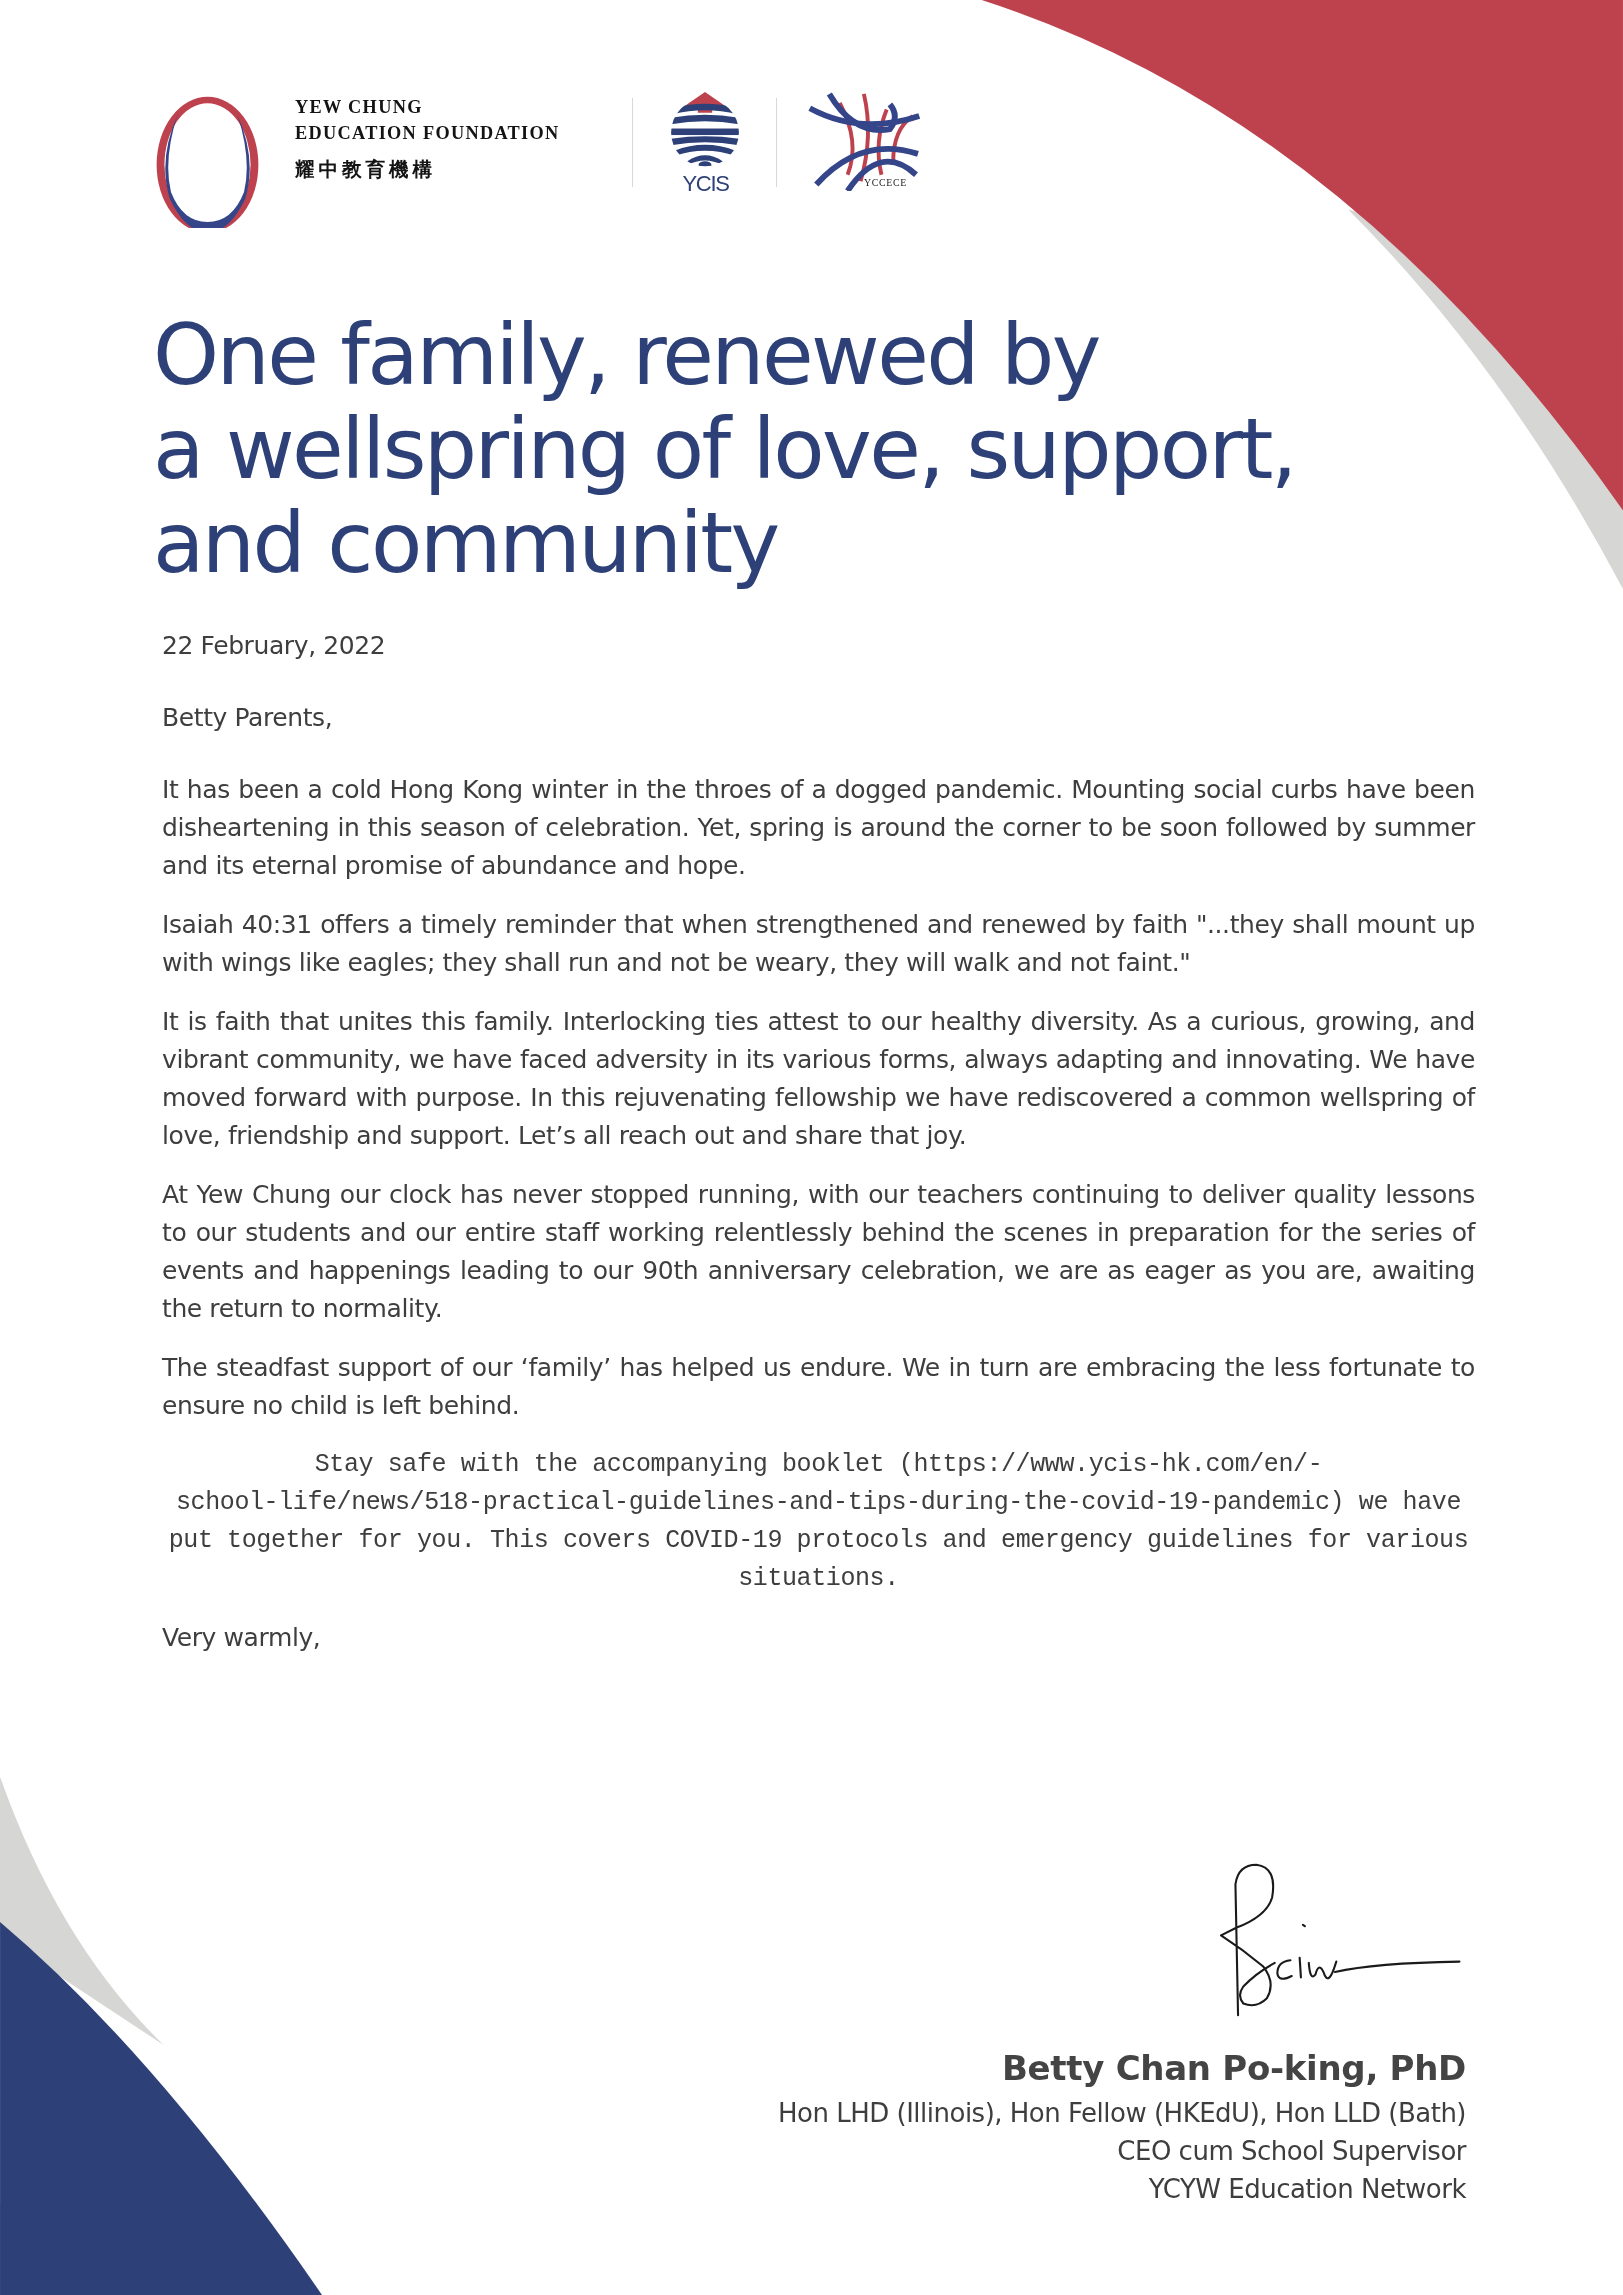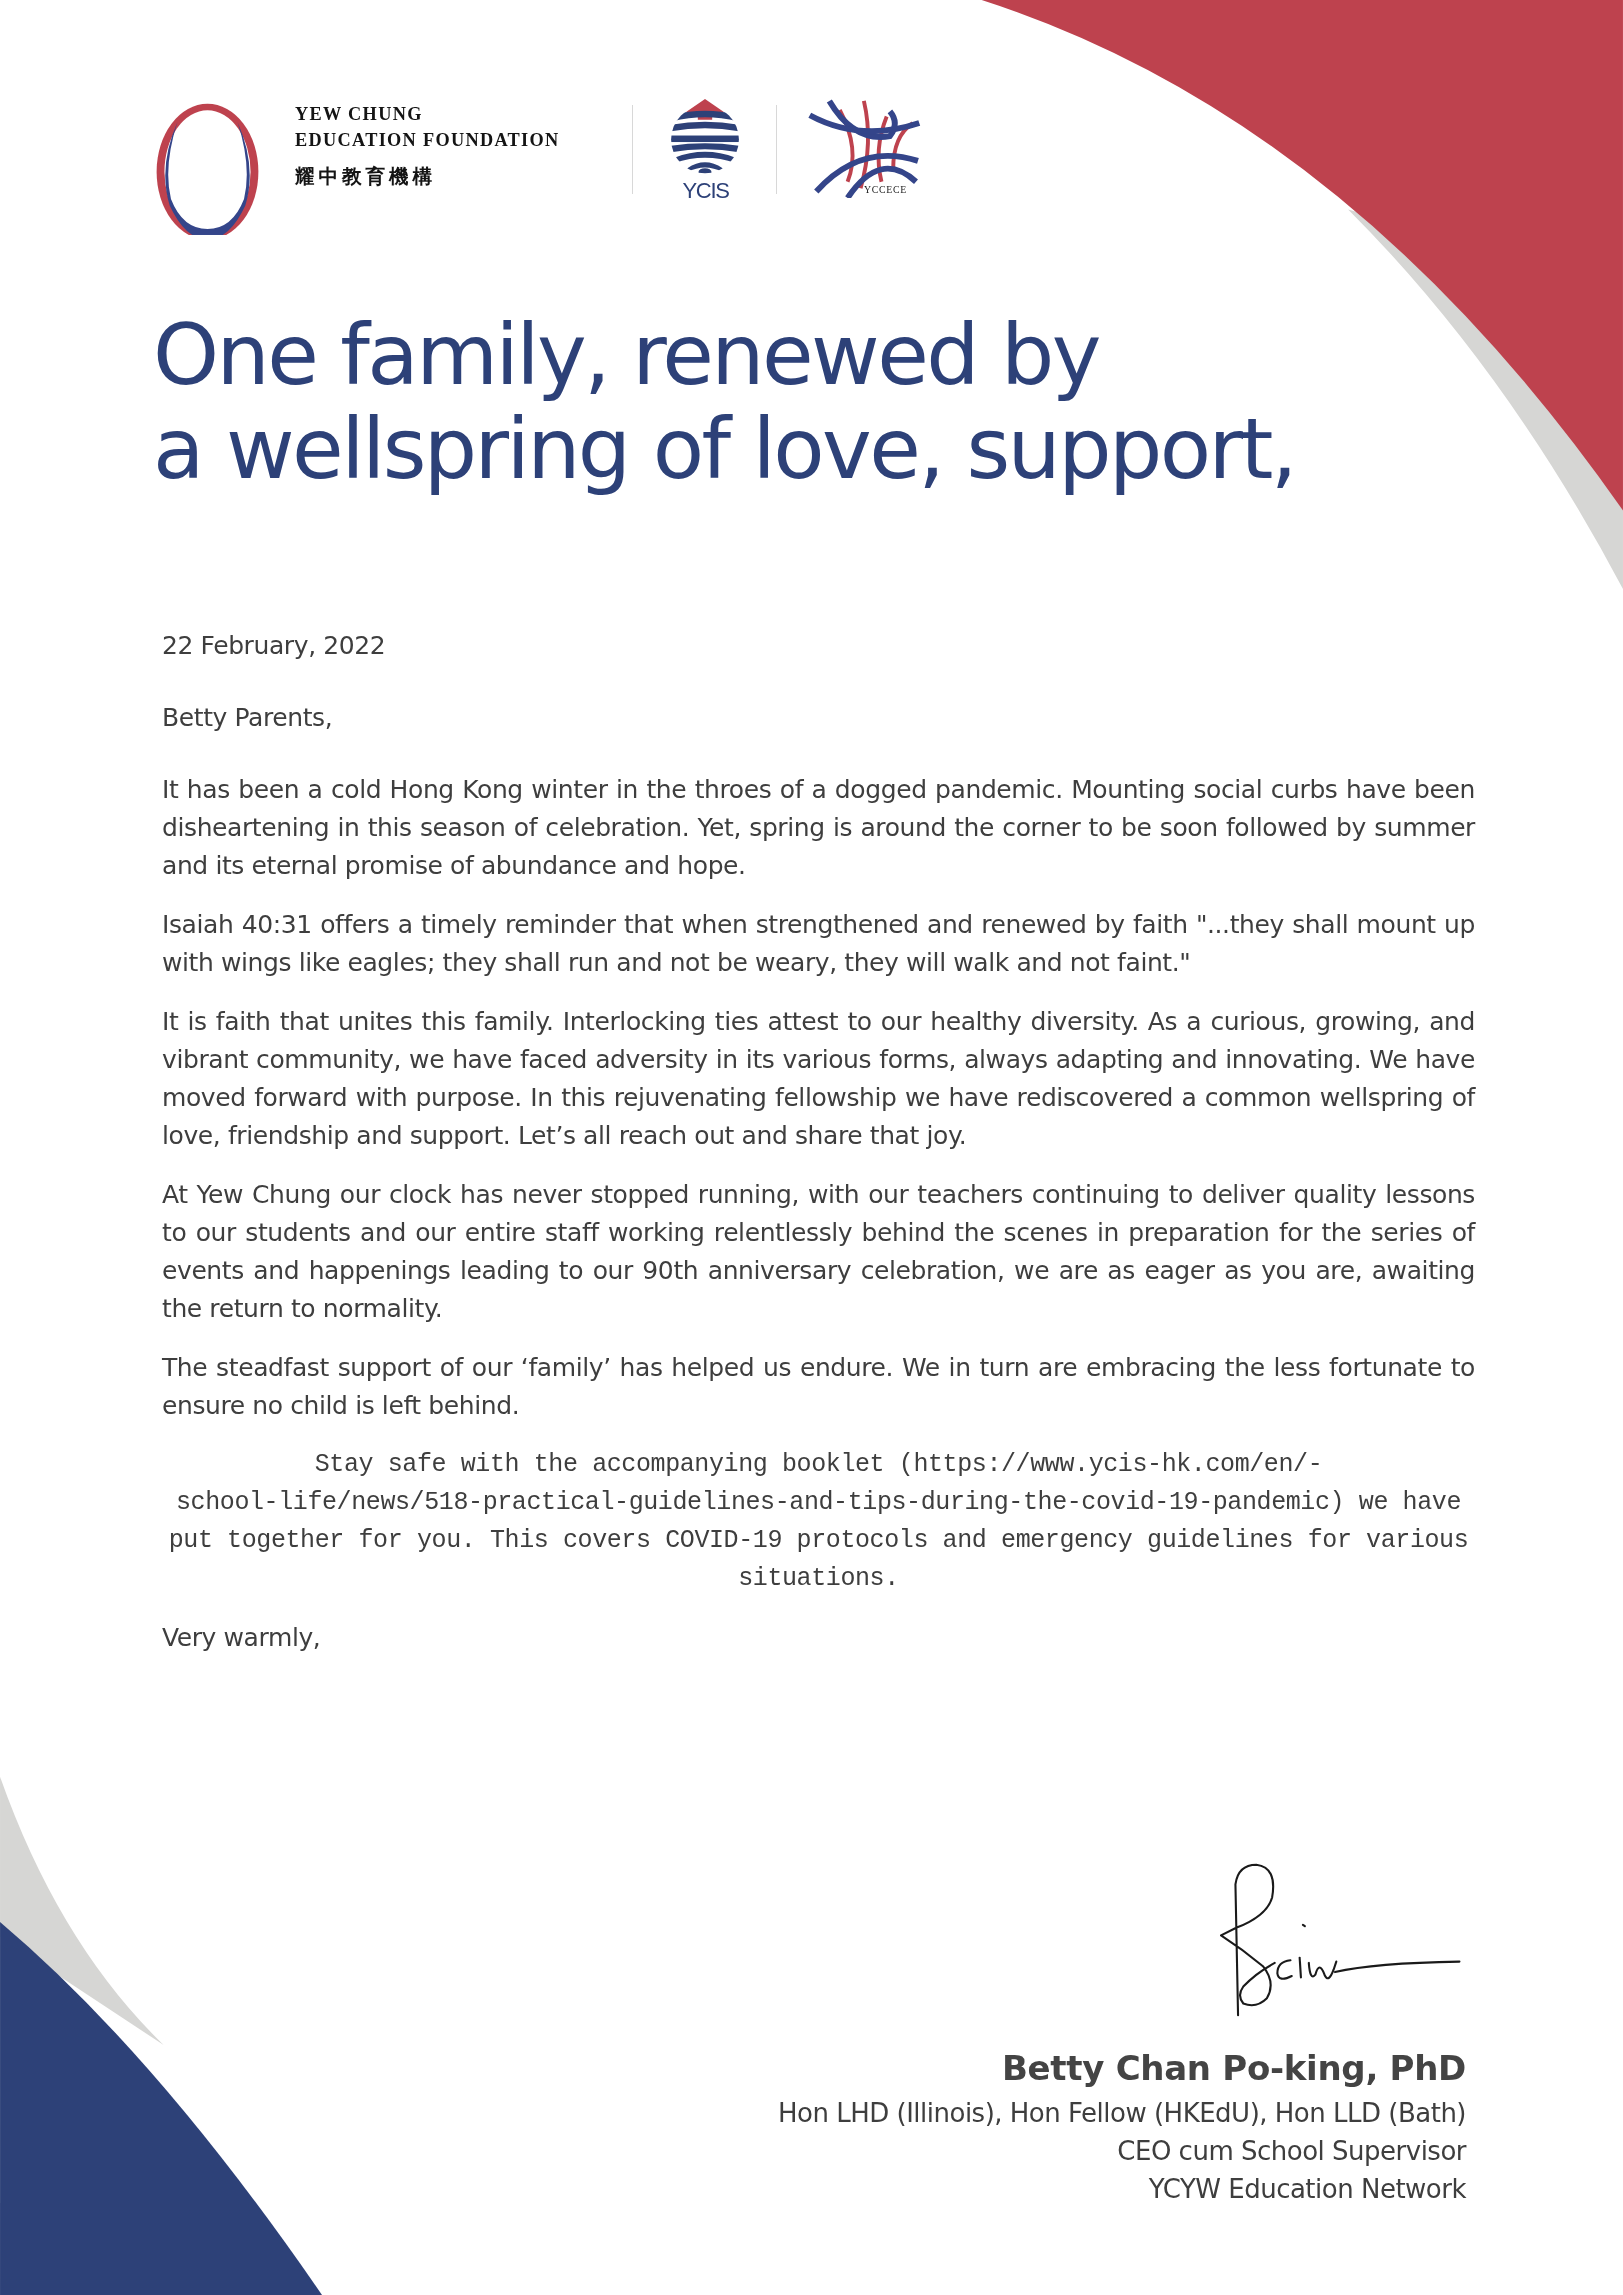"YEW CHUNG" .header { top: 7px -> 0 }
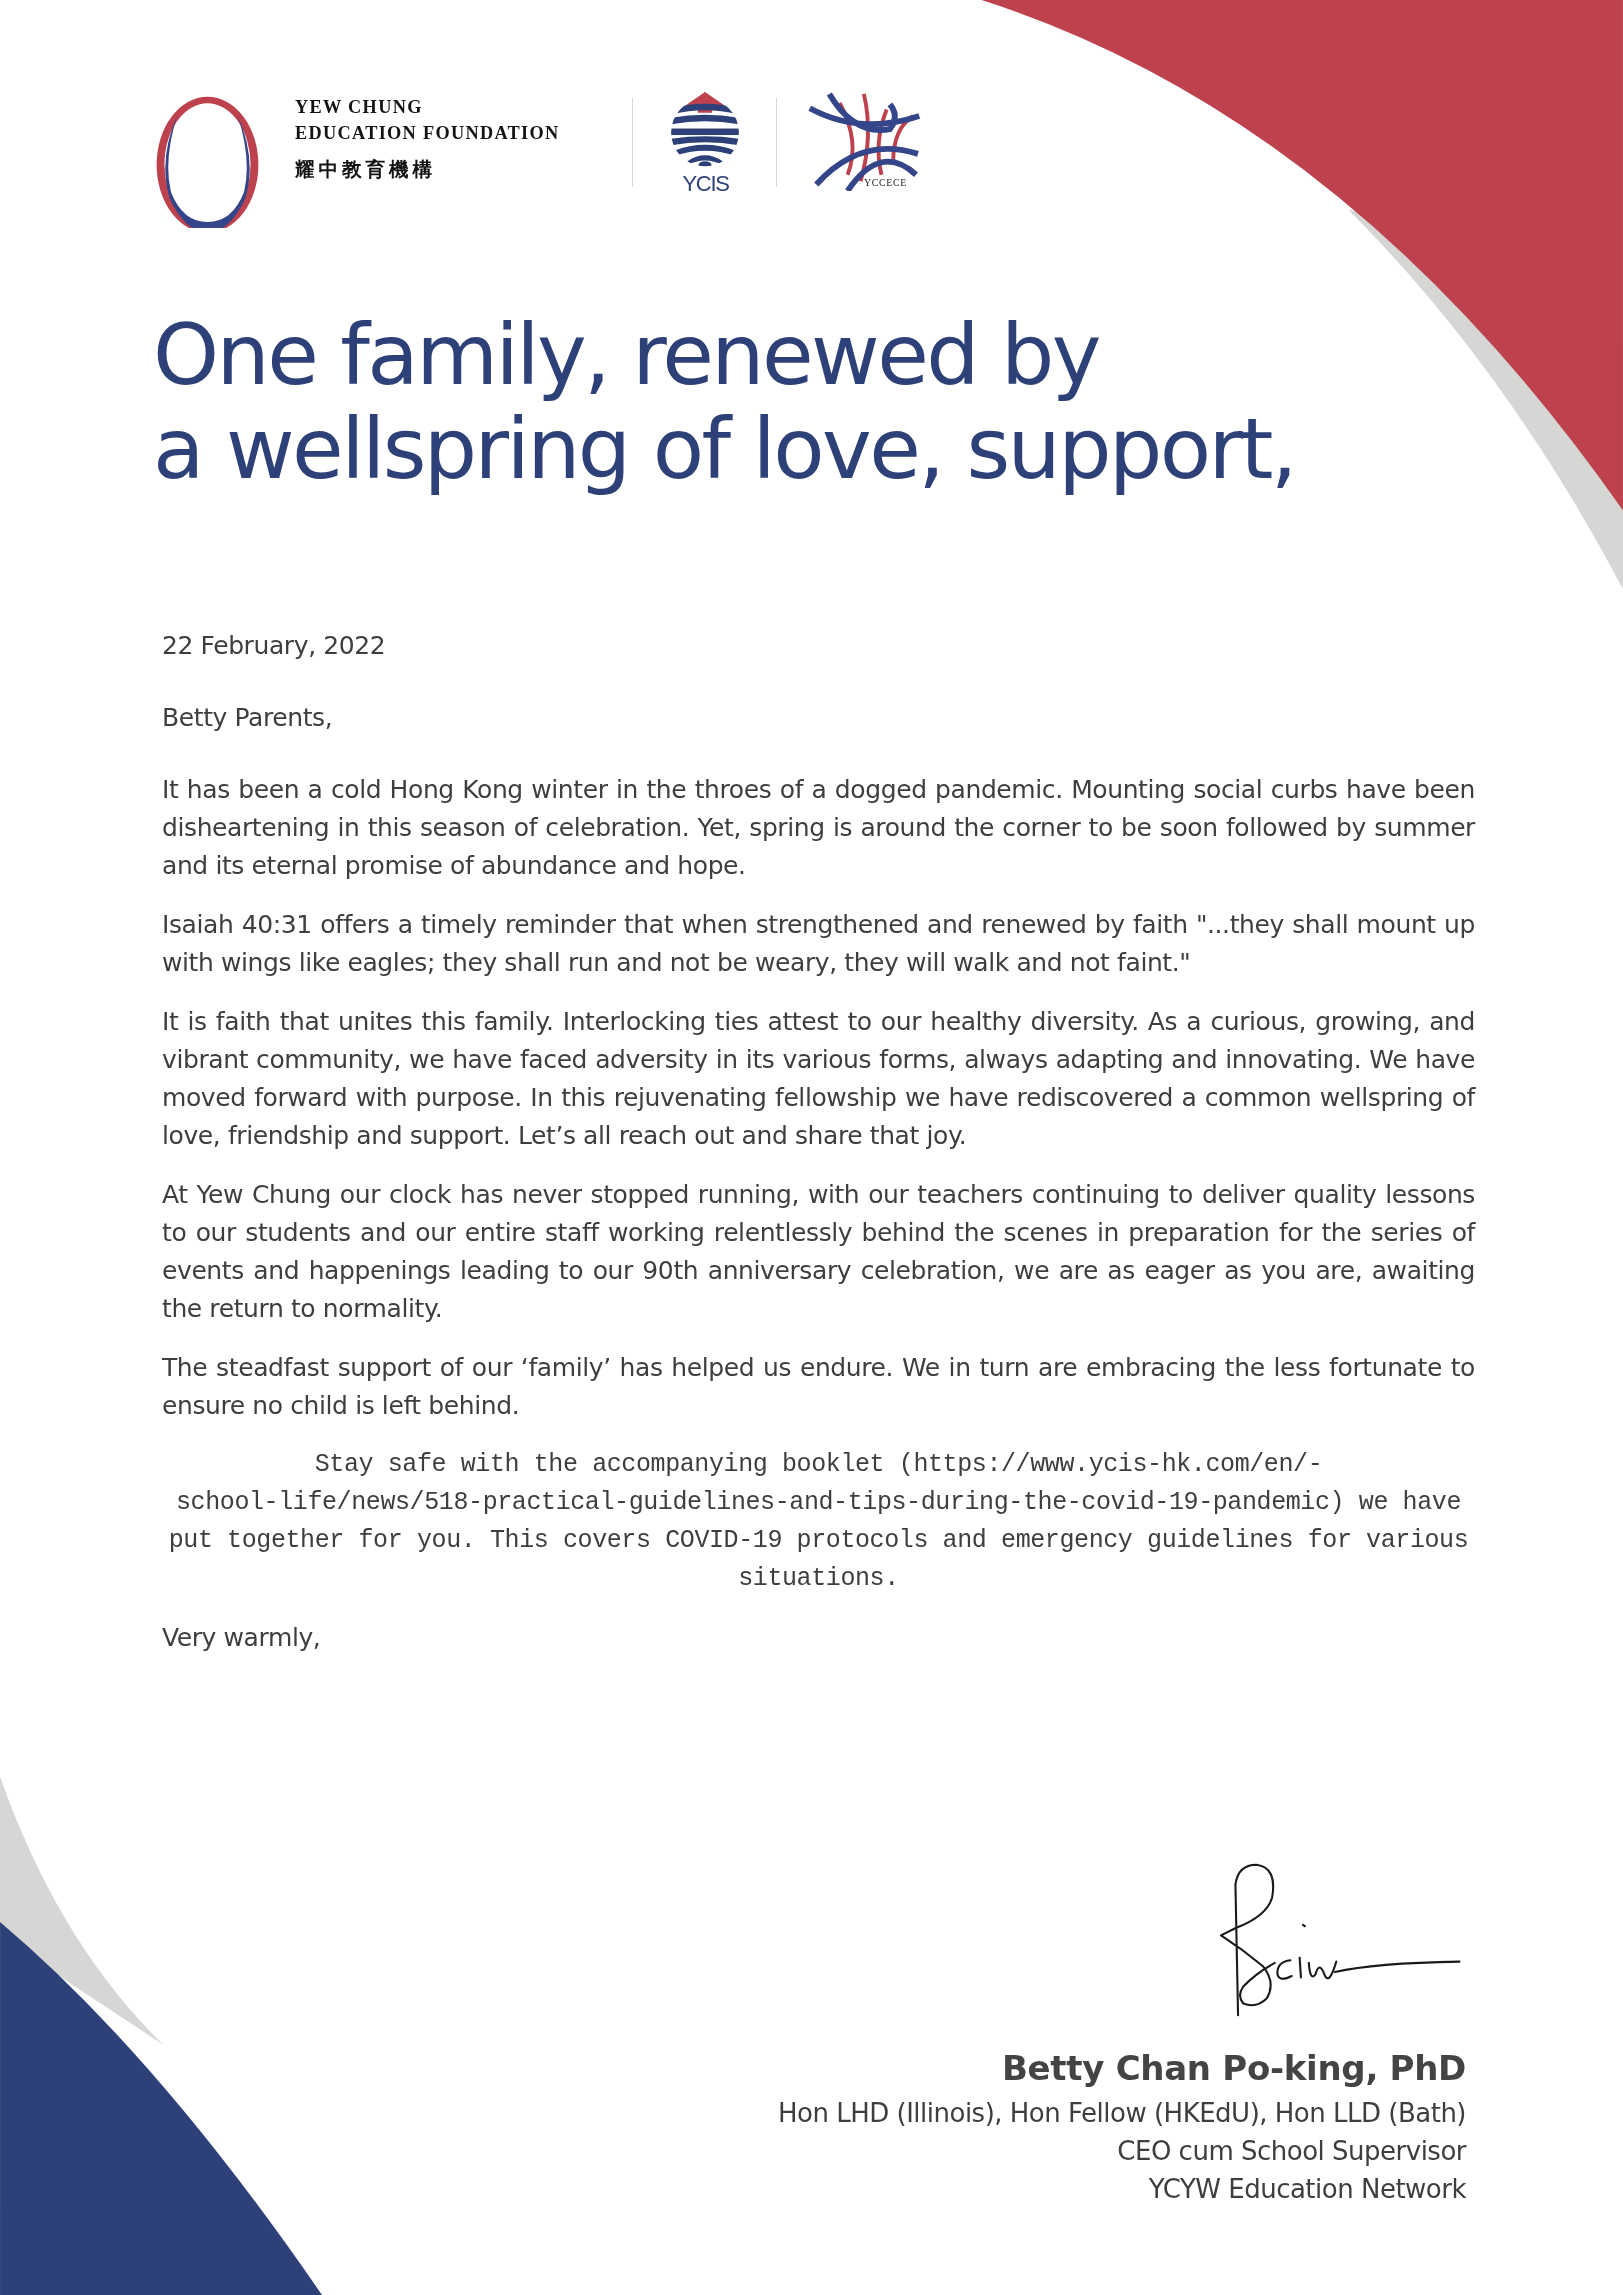"and community" span { html: none -> <span>and community</span> }
